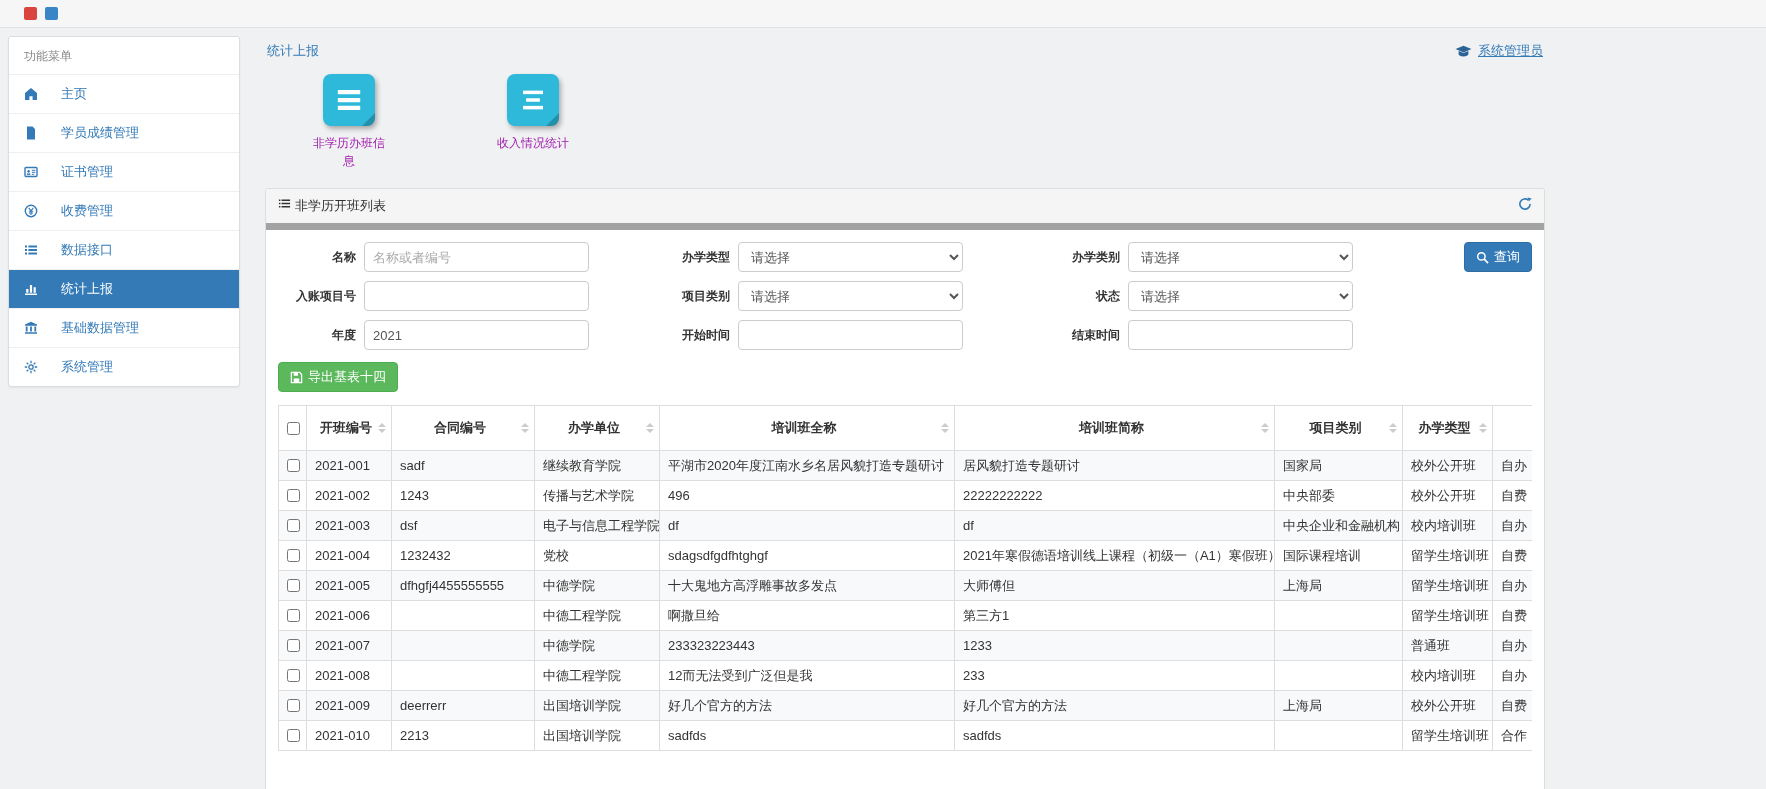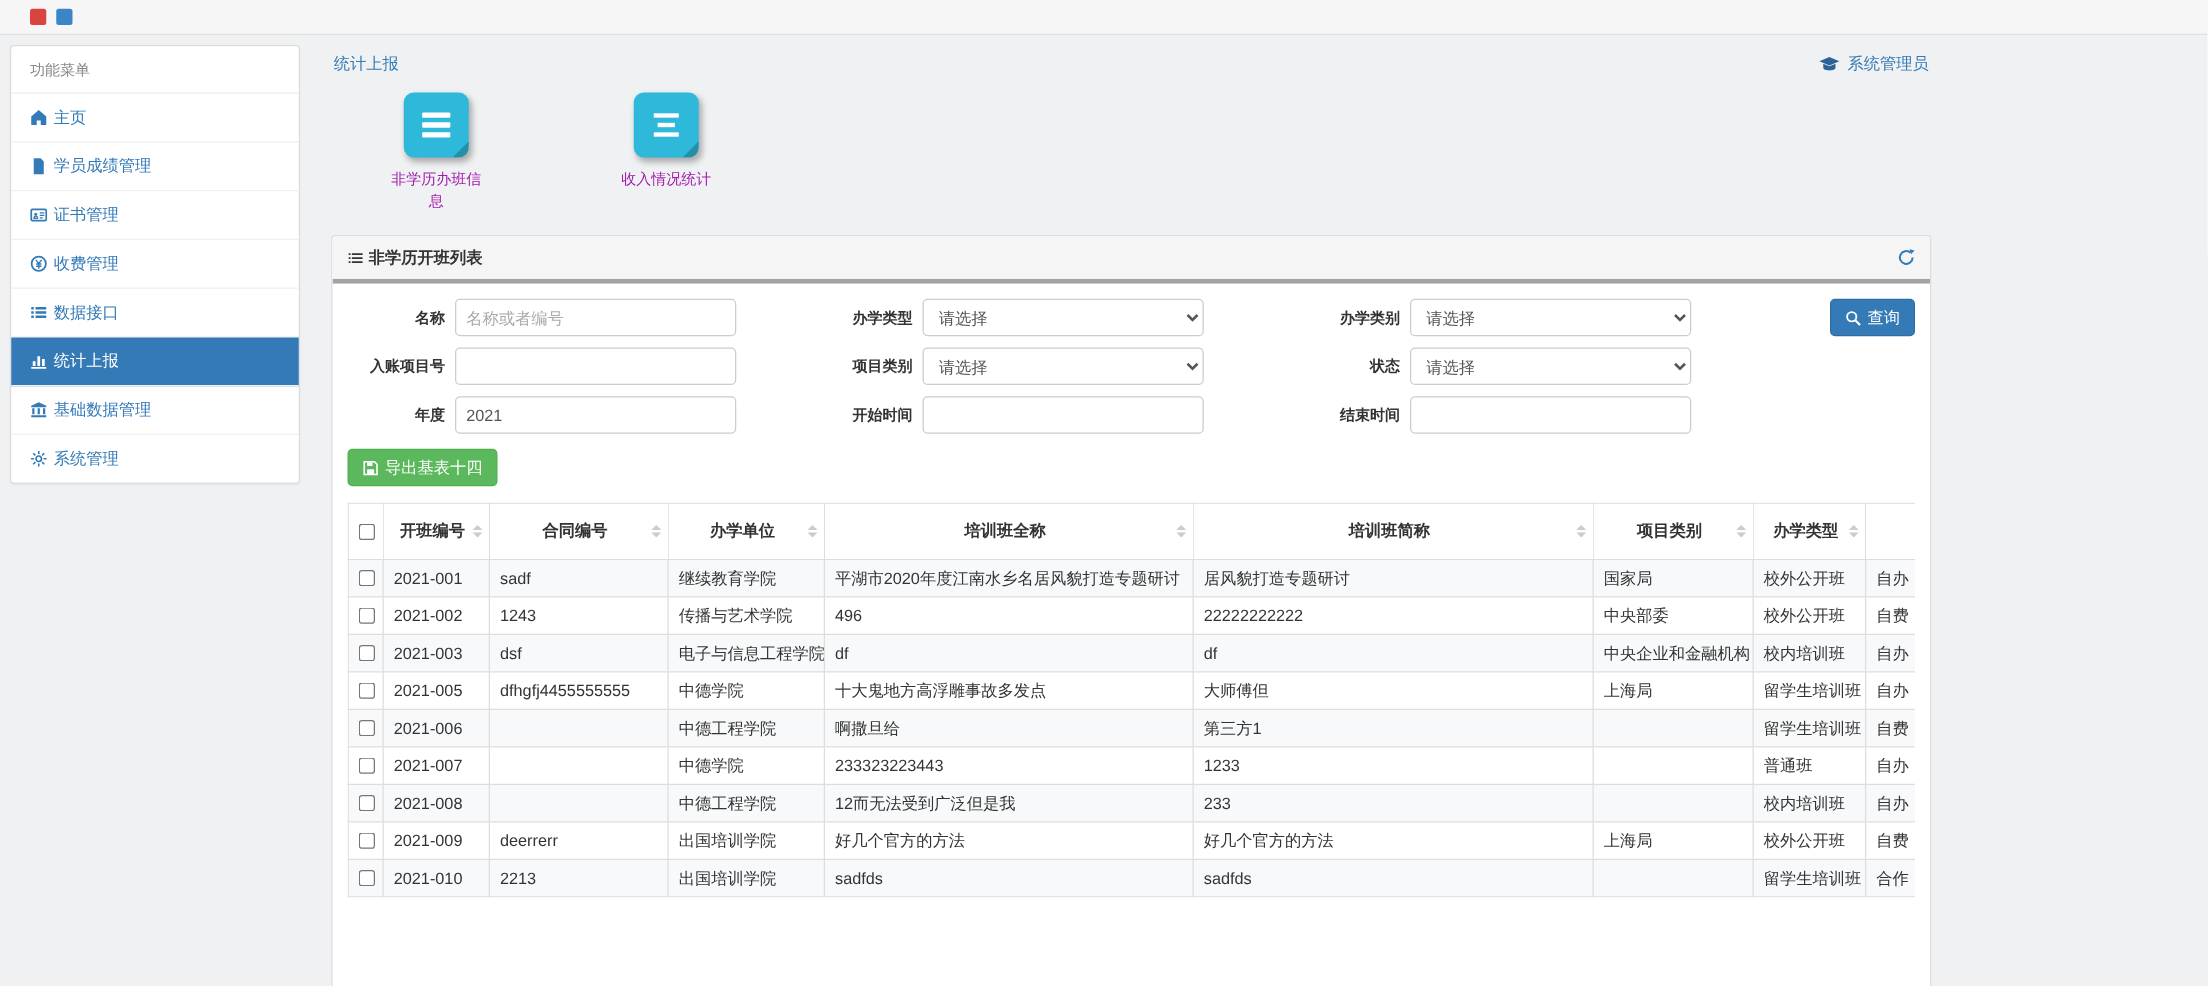"系统管理员" .user-badge { text-decoration: none -> underline }
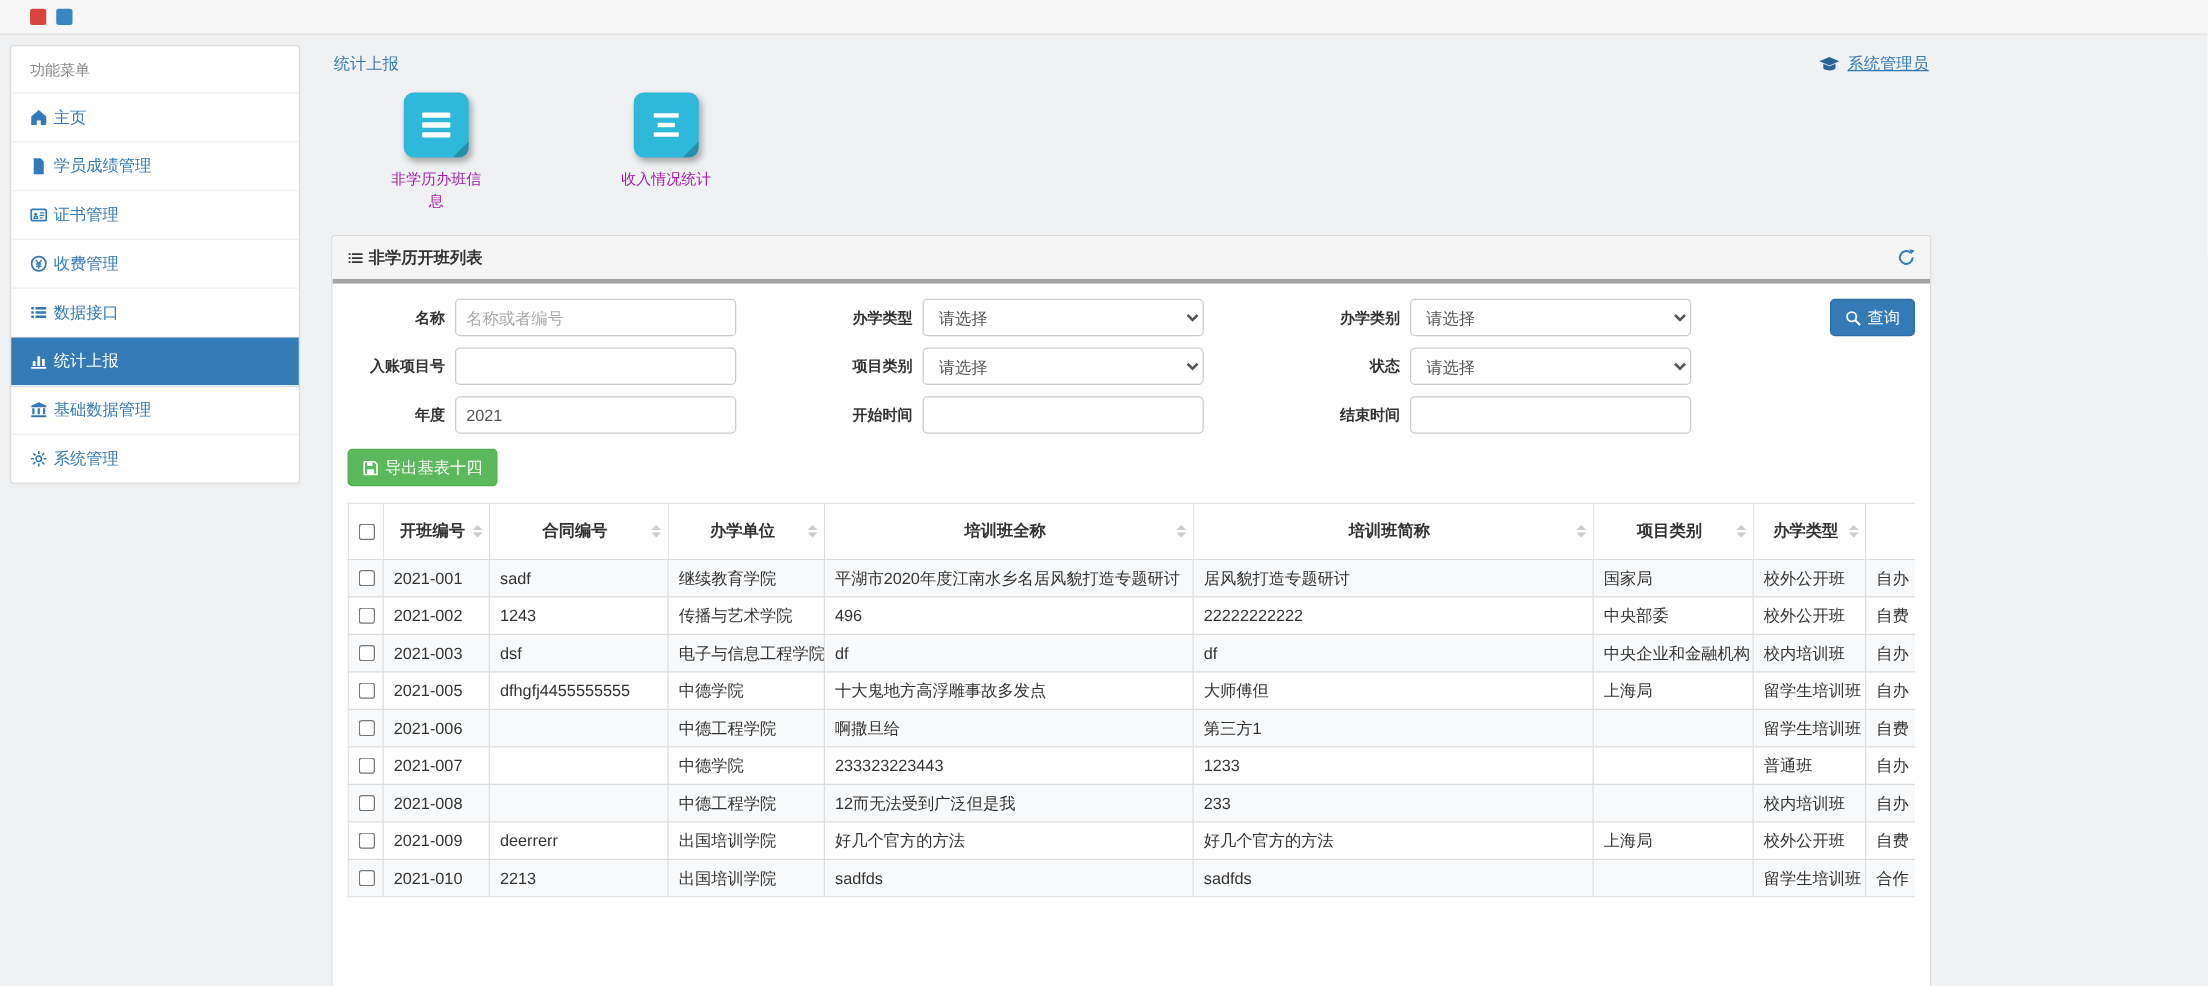"主页" .side-item { gap: 5px -> 23px }
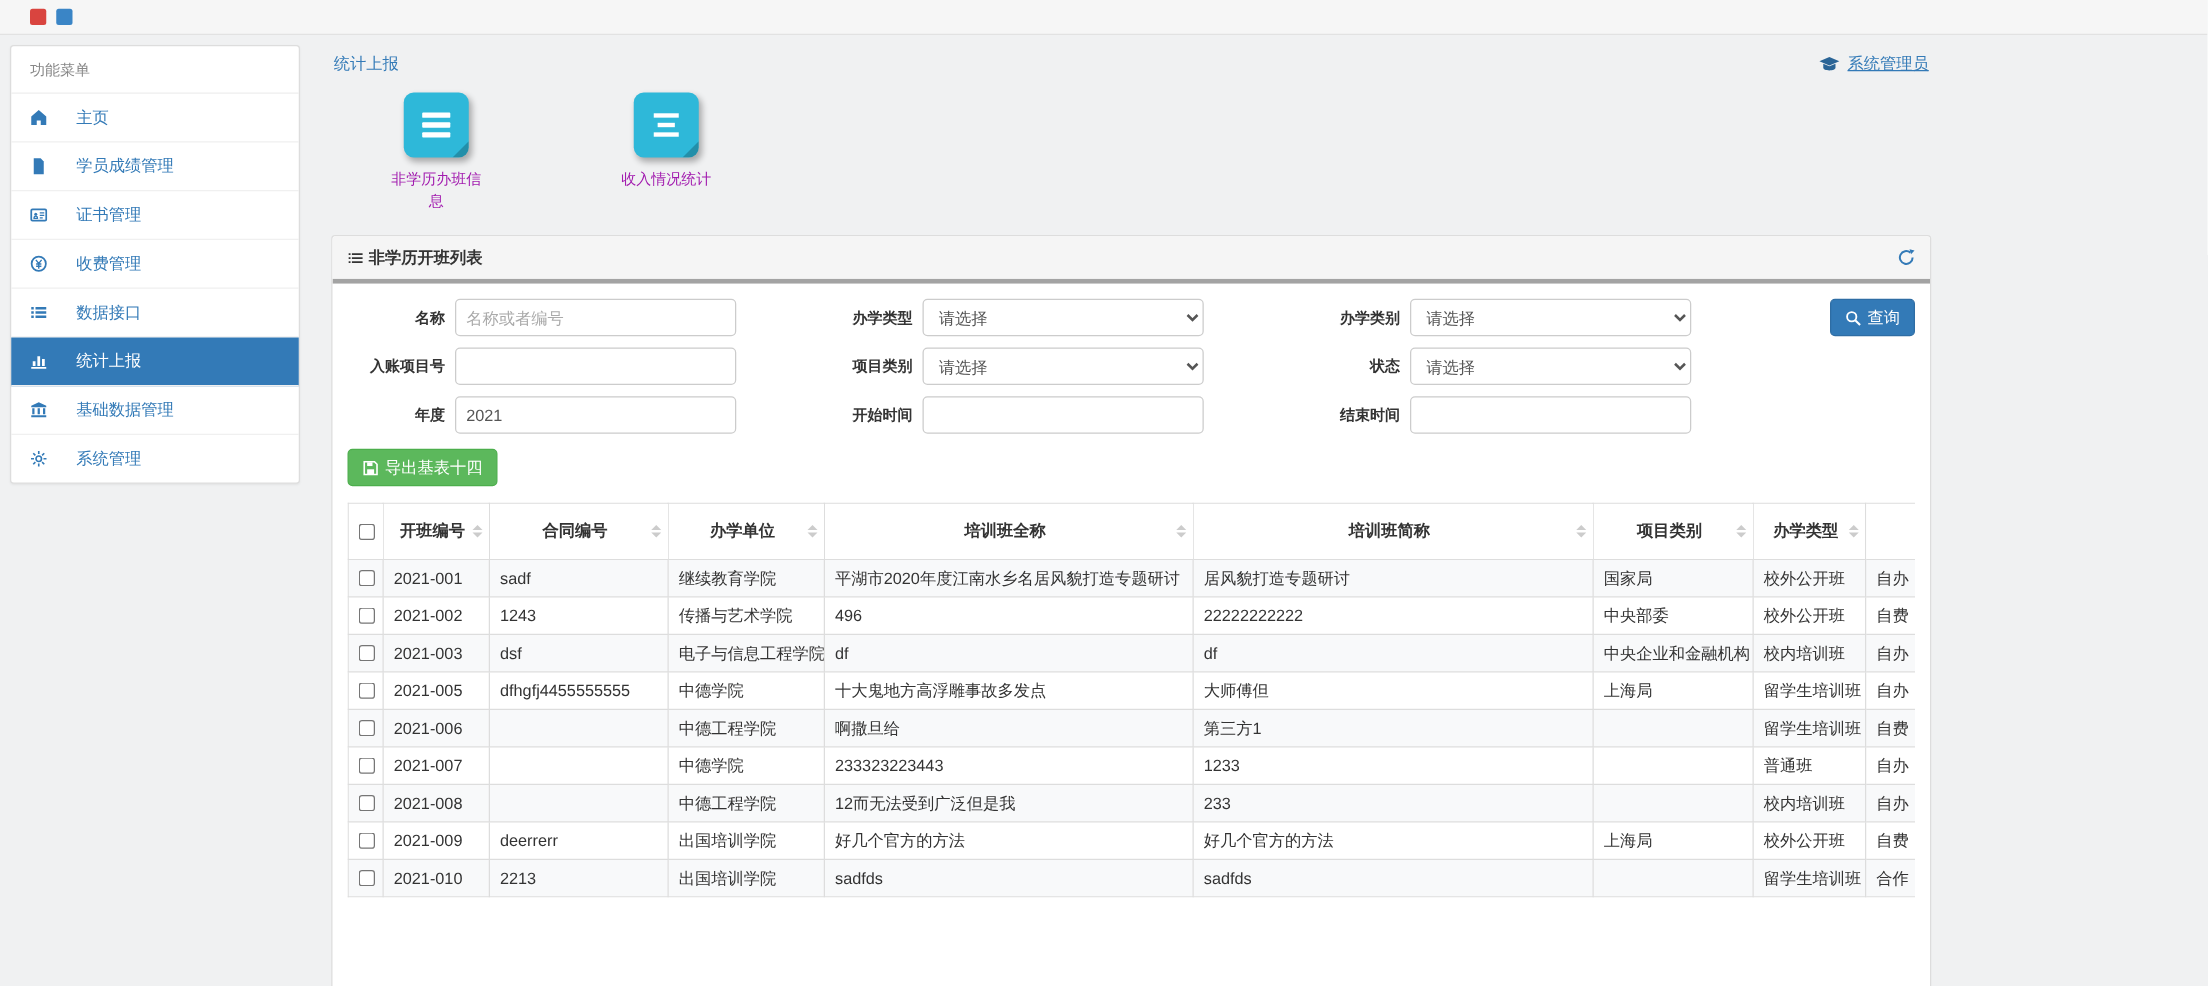"非学历开班列表" .panel-heading { align-items: center -> flex-start; border-bottom: 4px solid #a3a3a3 -> 7px solid #a3a3a3; font-weight: 700 -> 400 }
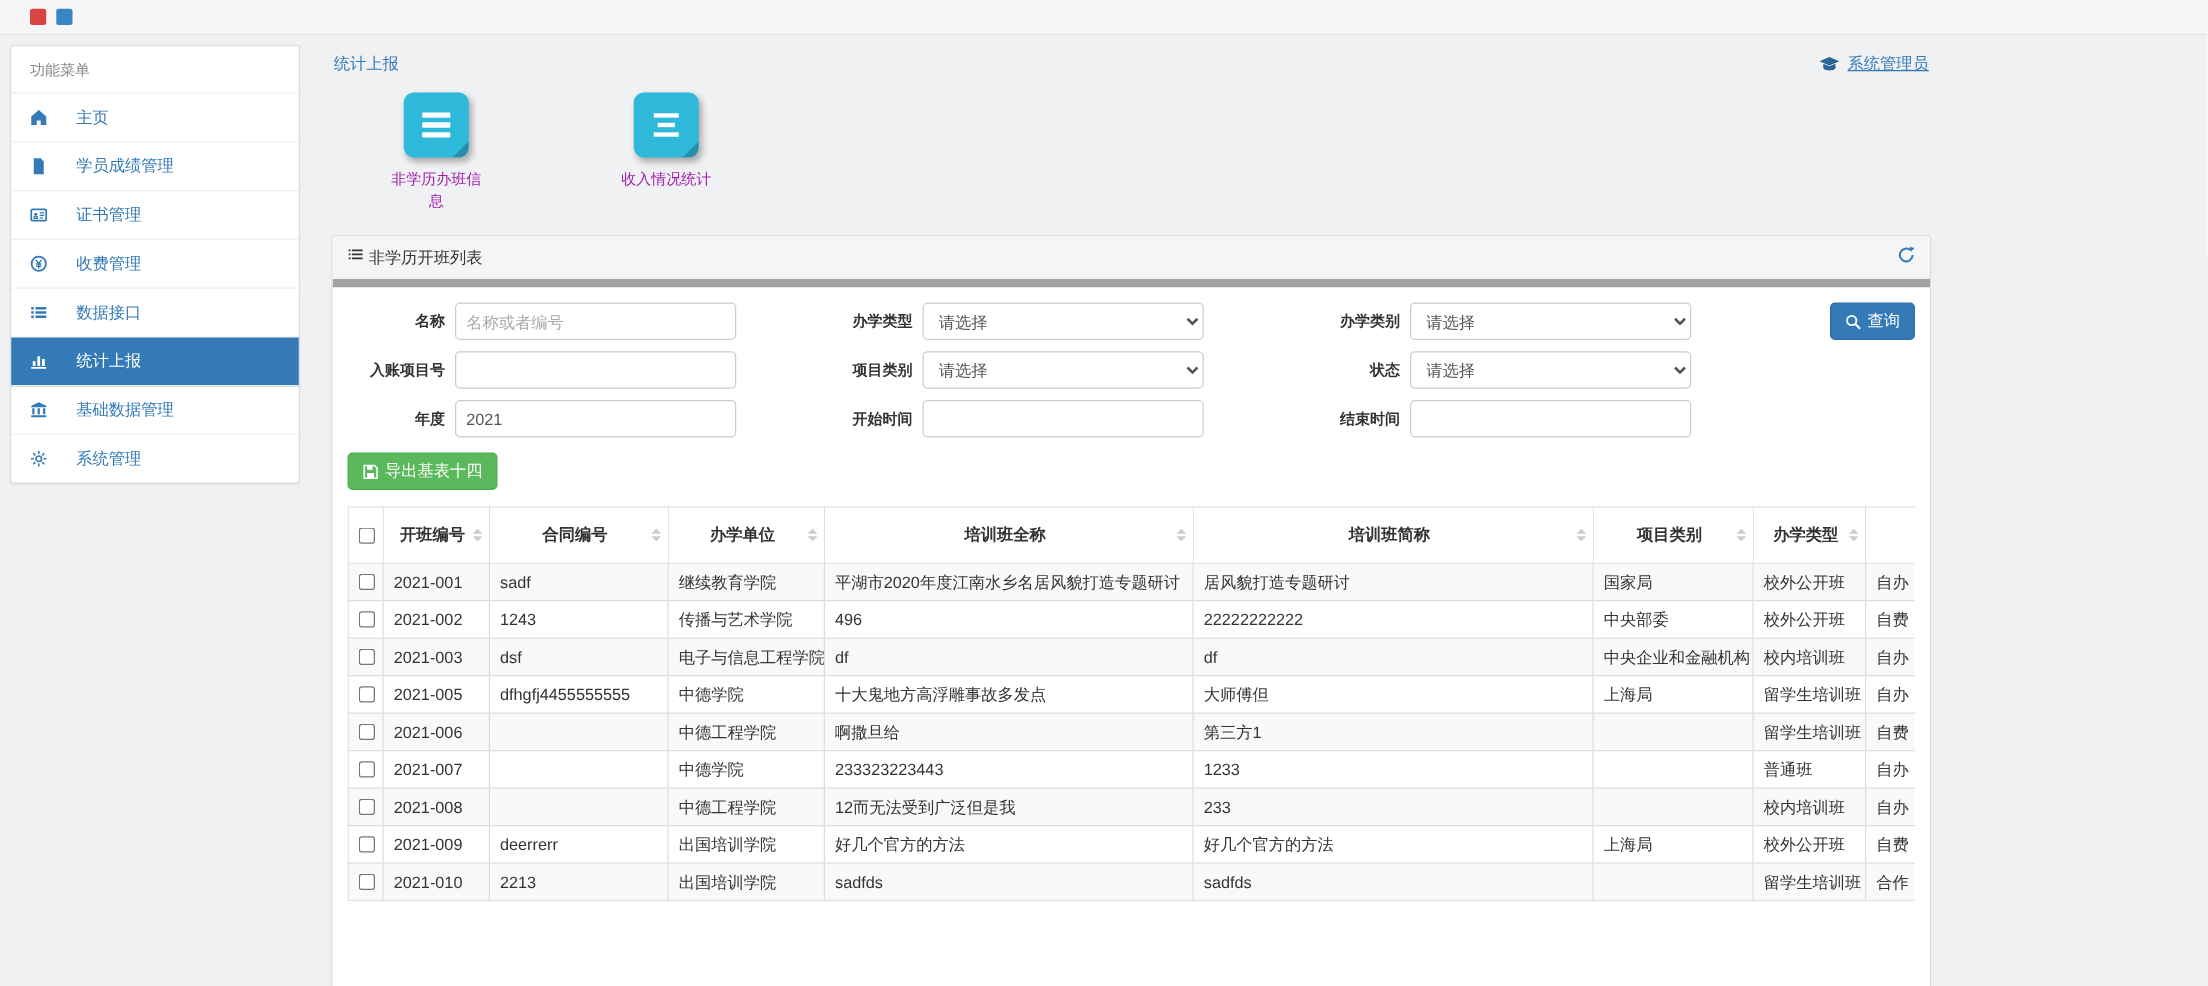"2021-004" tr { html: none -> <tr> <td><input></td> <td>2021-004</td> <td>1232432</td> <td>党校</td> <td>sdagsdfgdfhtghgf</td> <td>2021年寒假德语培训线上课程（初级一（A1）寒假班）</td> <td>国际课程培训</td> <td>留学生培训班</td> <td>自费</td> </tr> }
